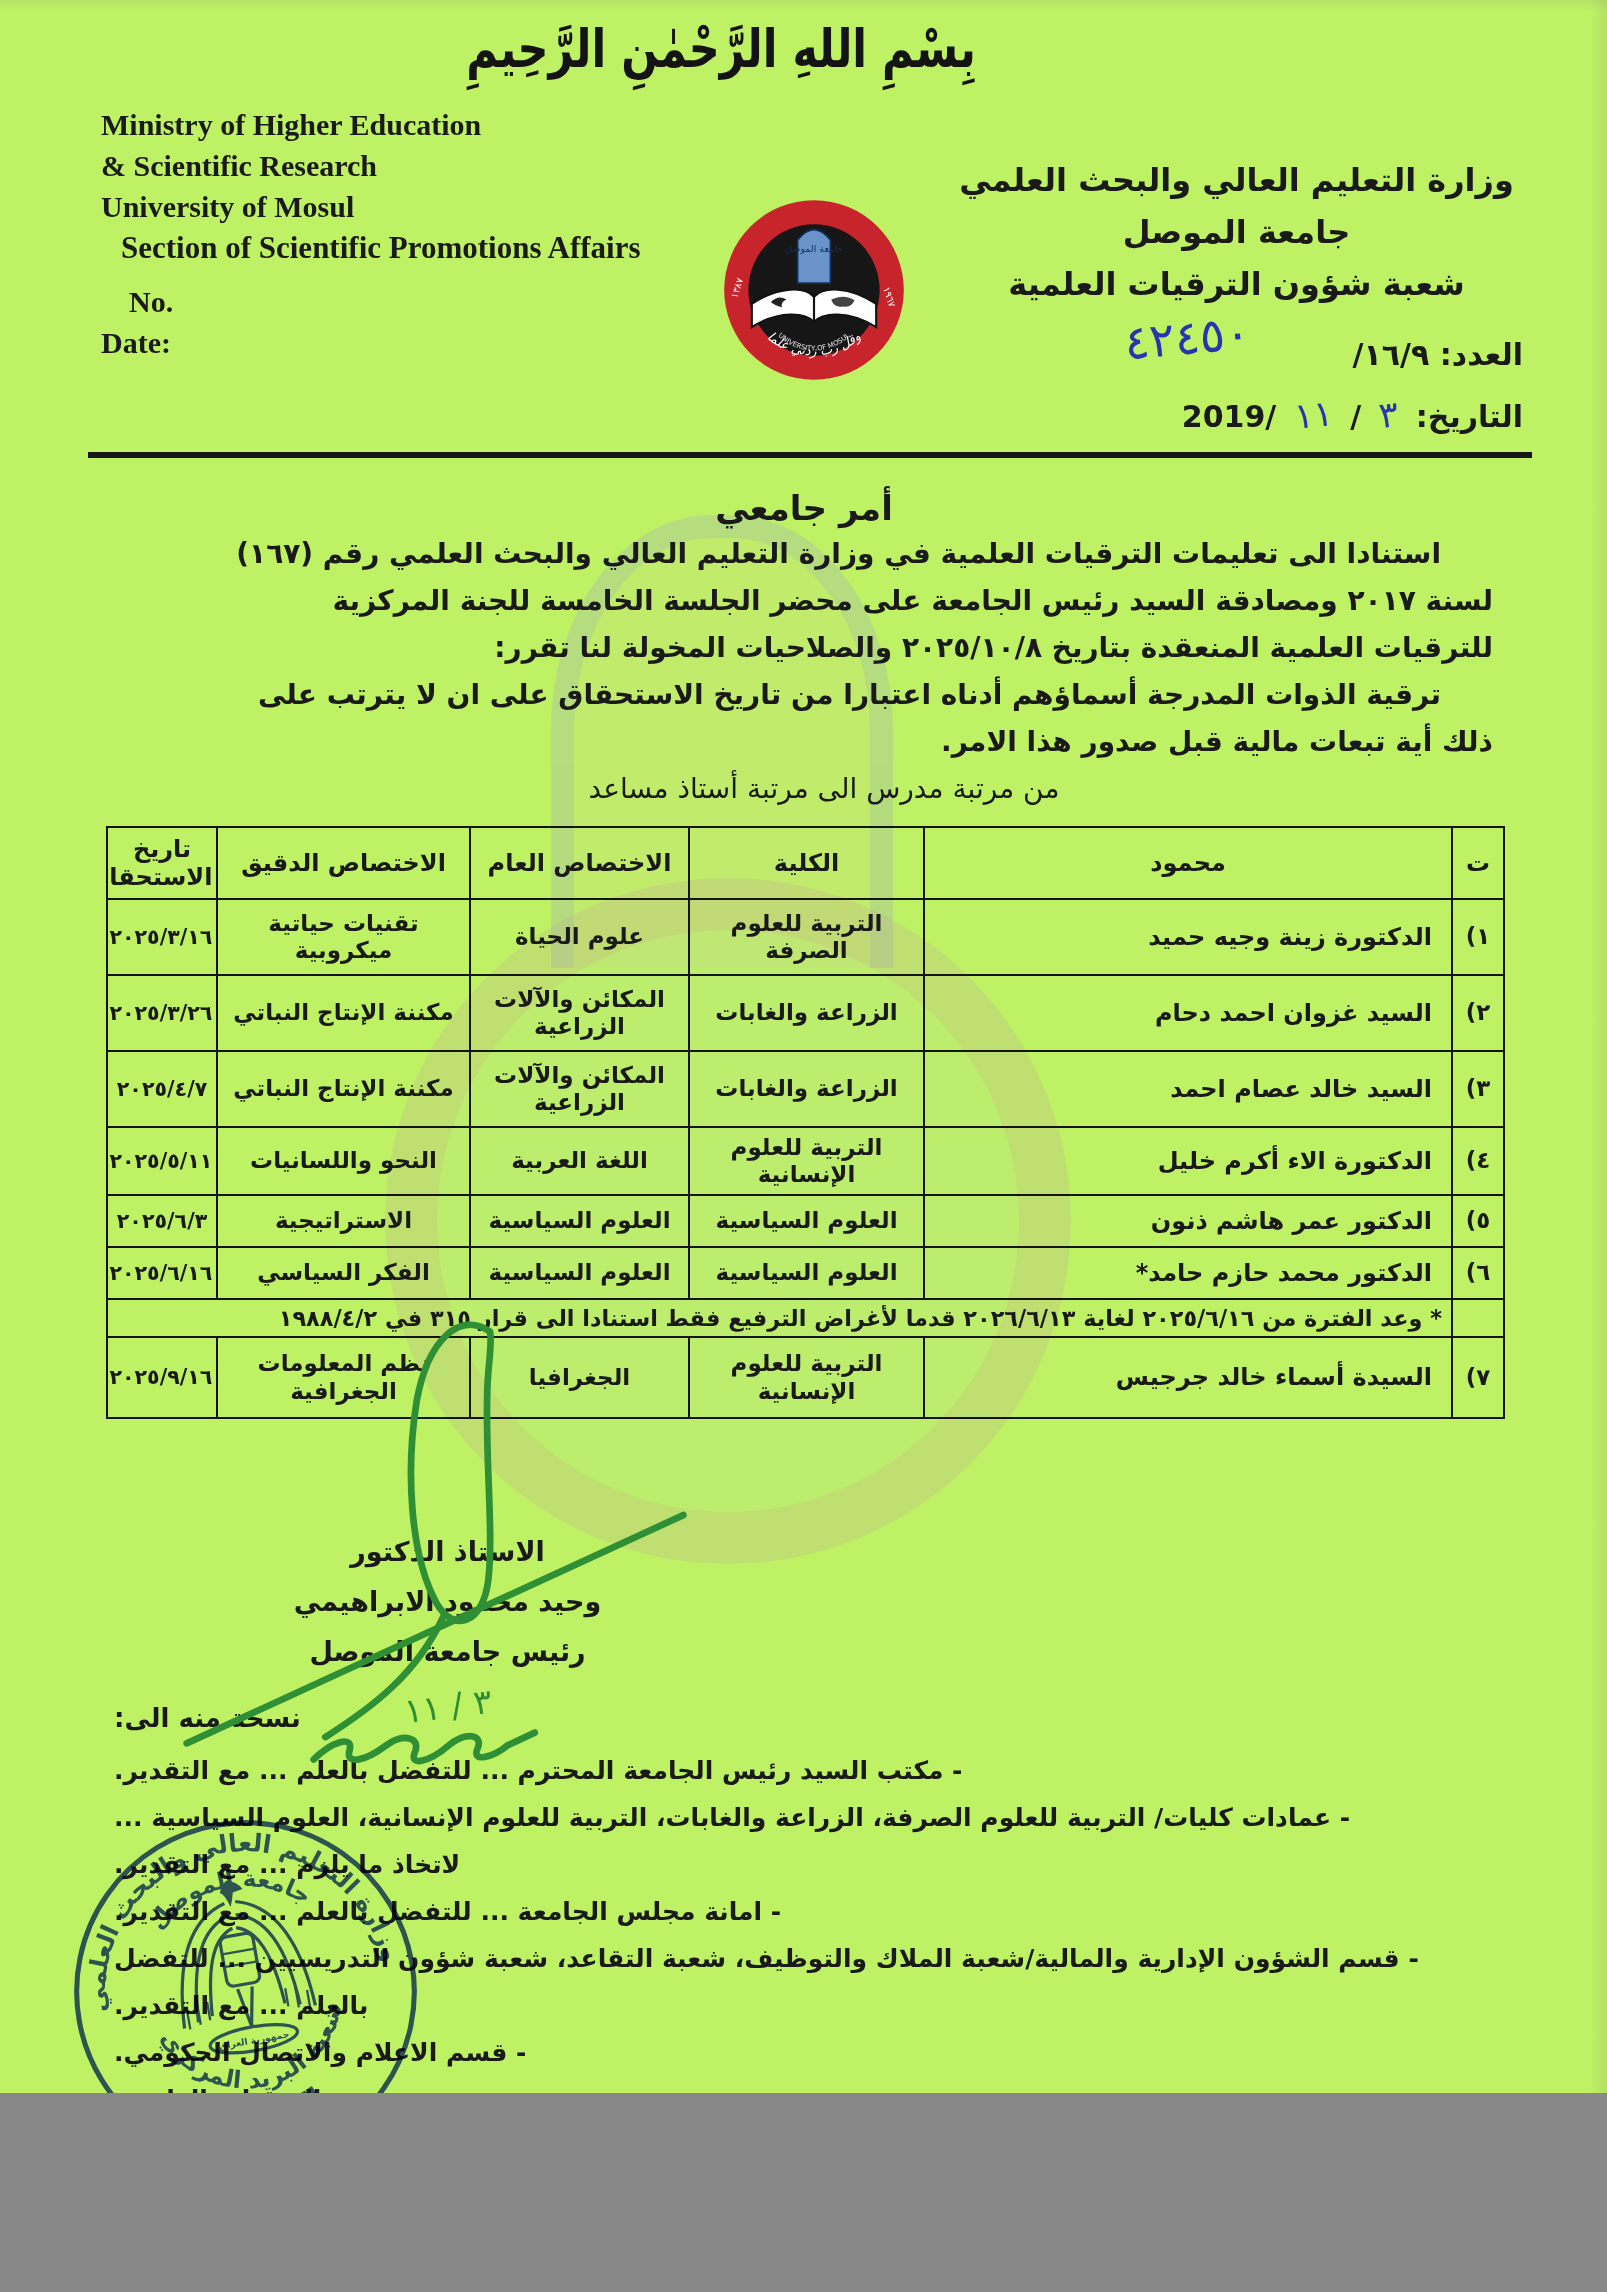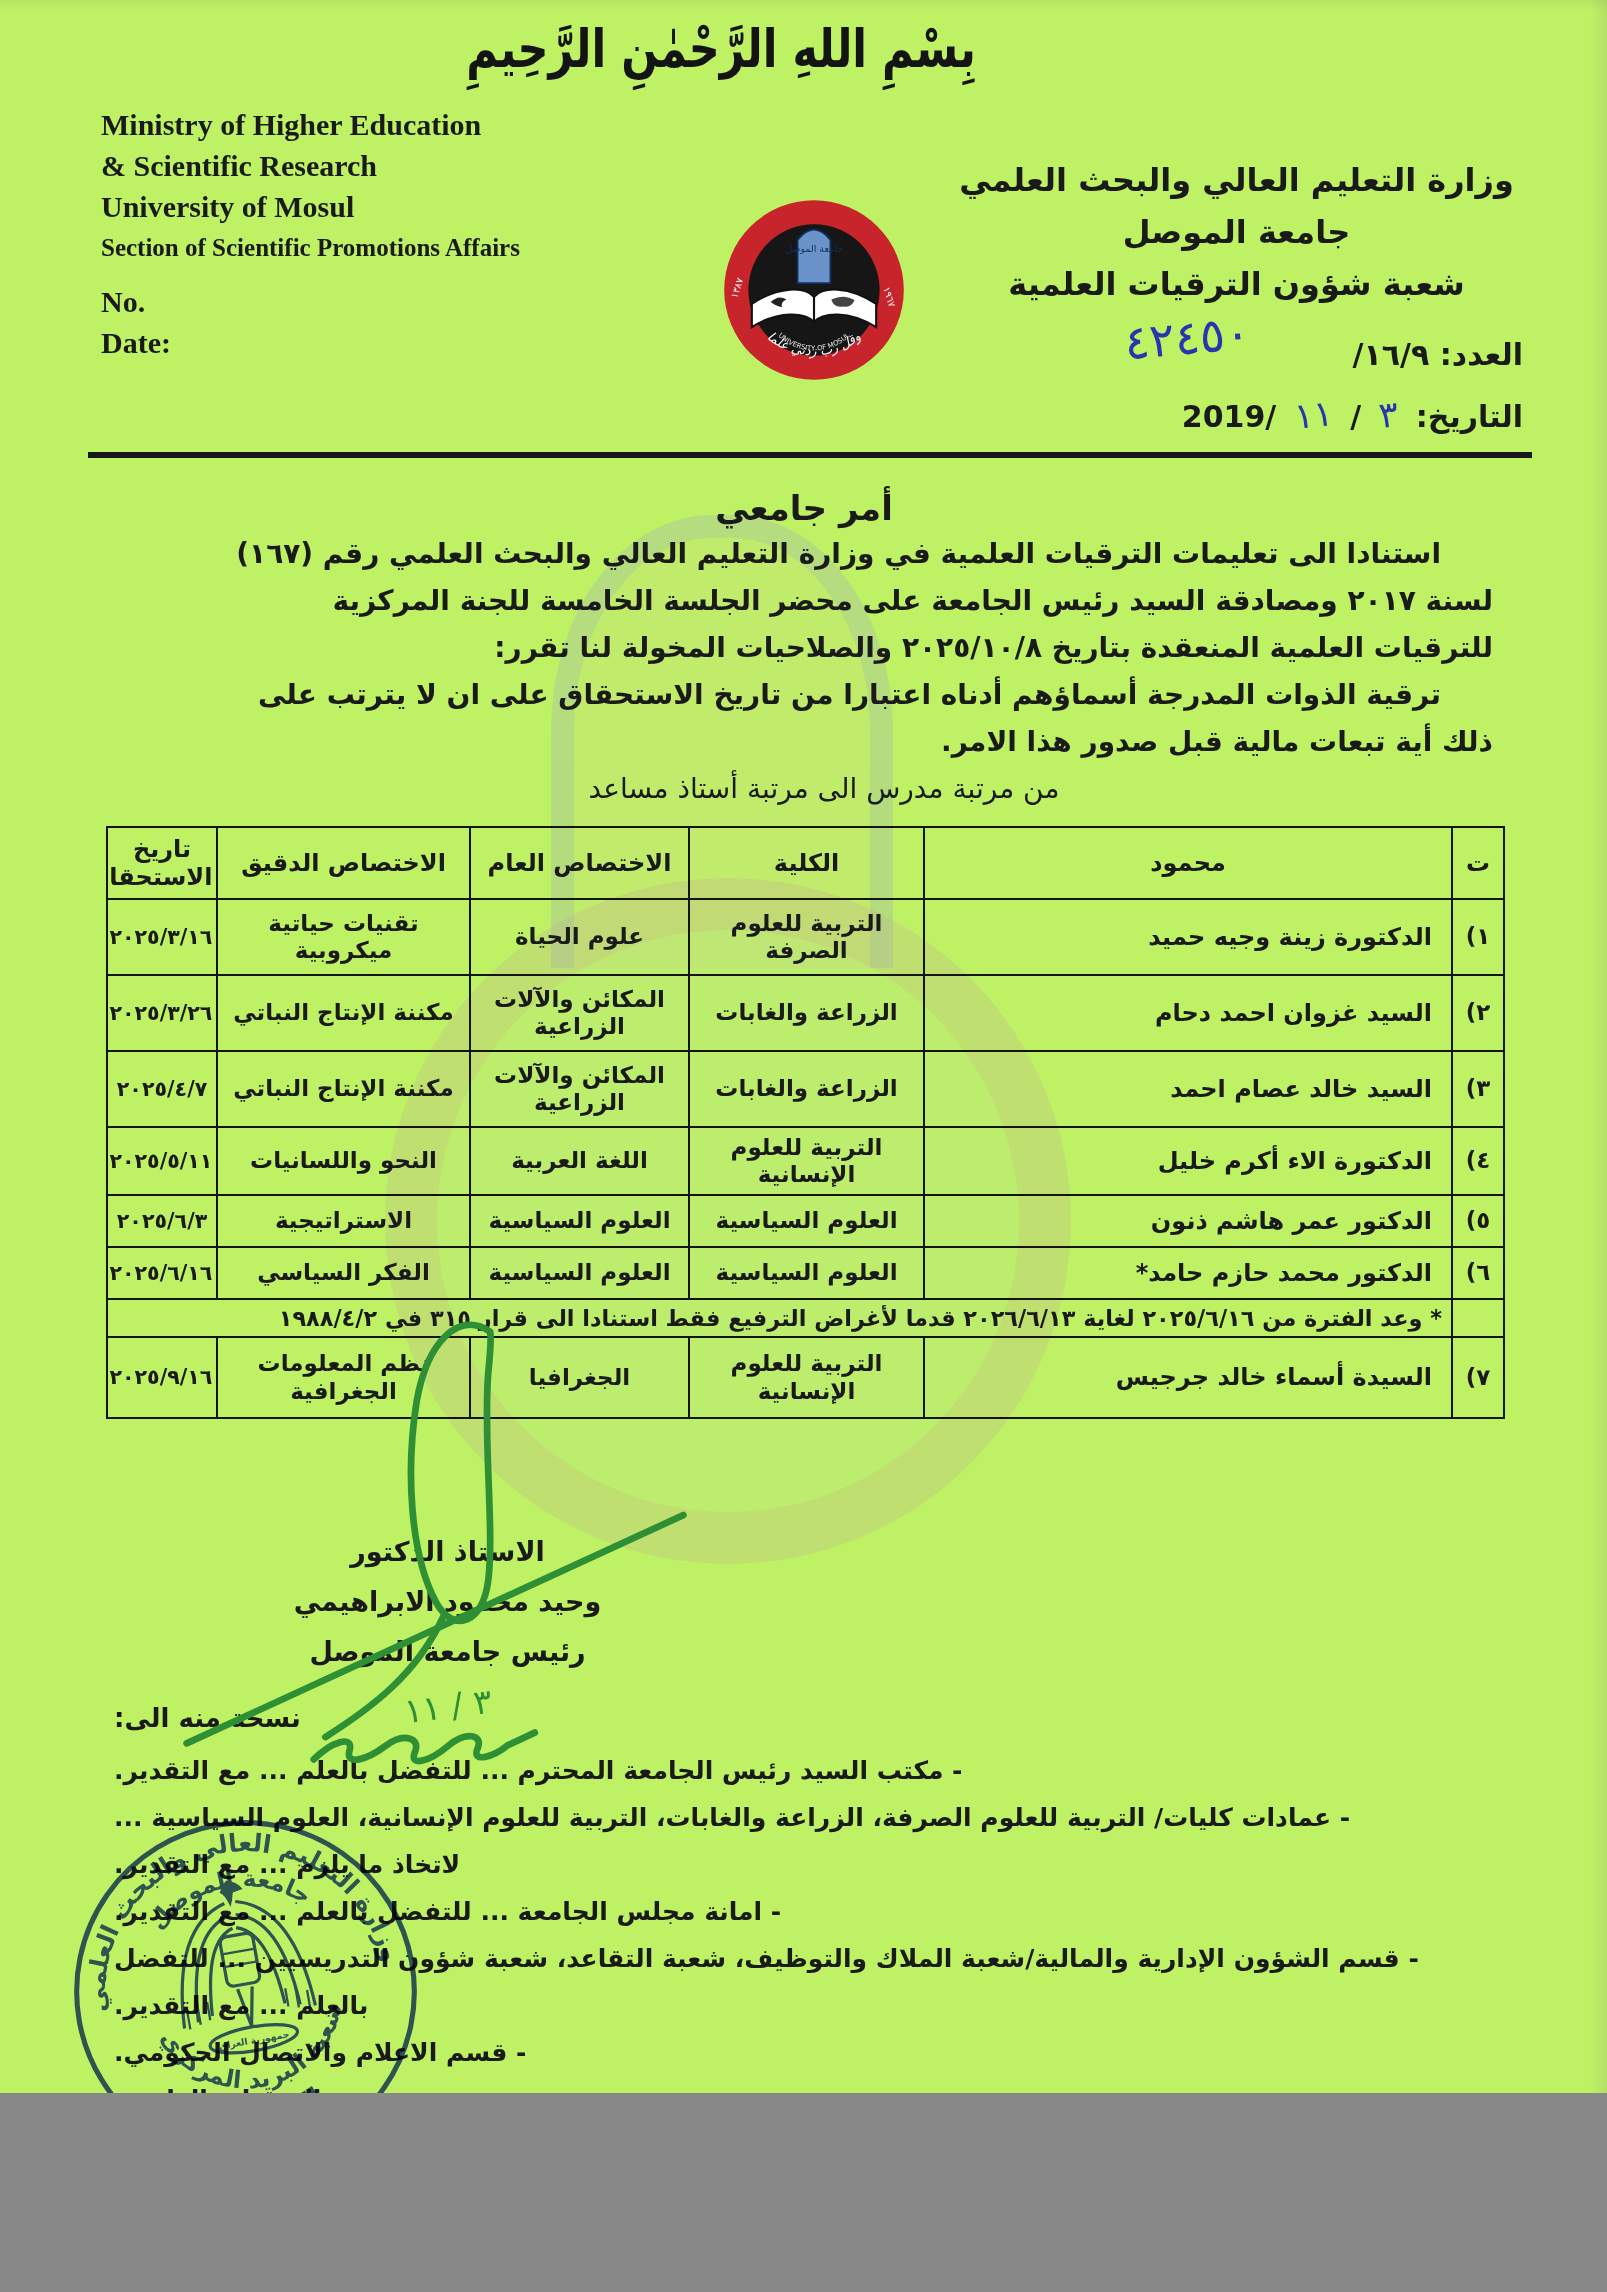"Section of Scientific Promotions Affairs" .hdr-en .small { font-size: 25px -> 31px; margin-left: none -> 20px }
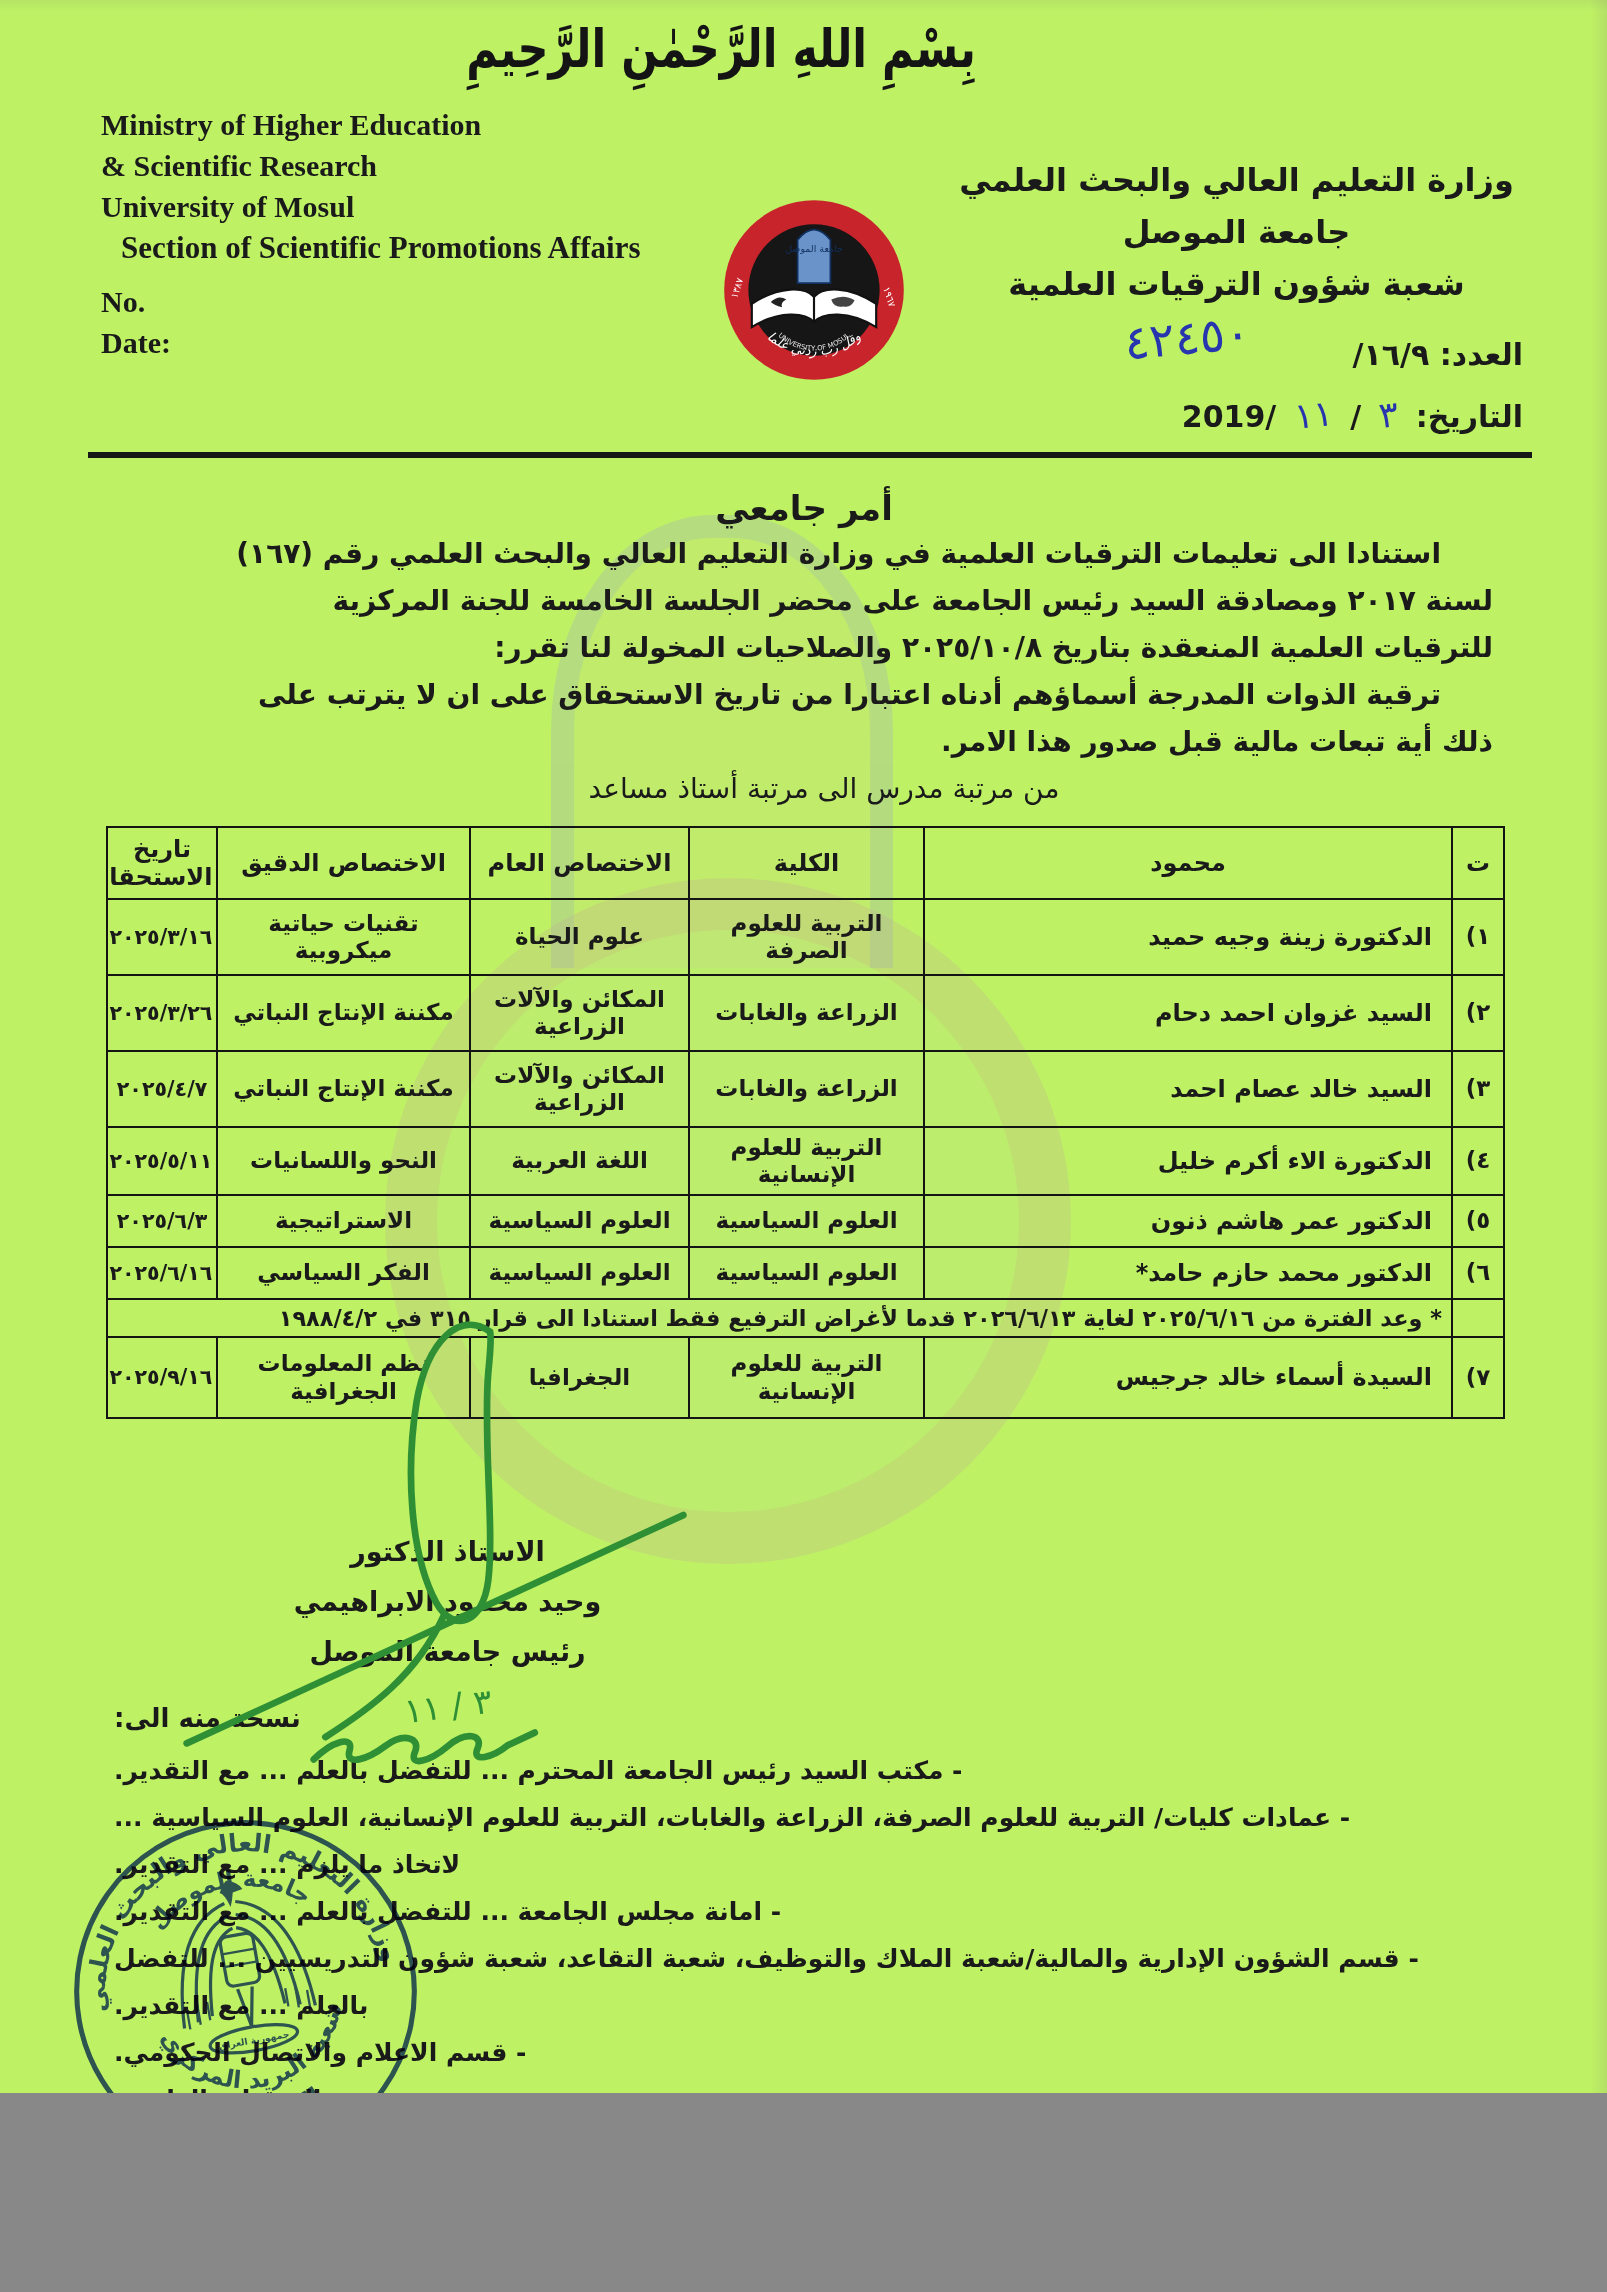"No." .hdr-en .gap { margin-left: none -> 28px }
